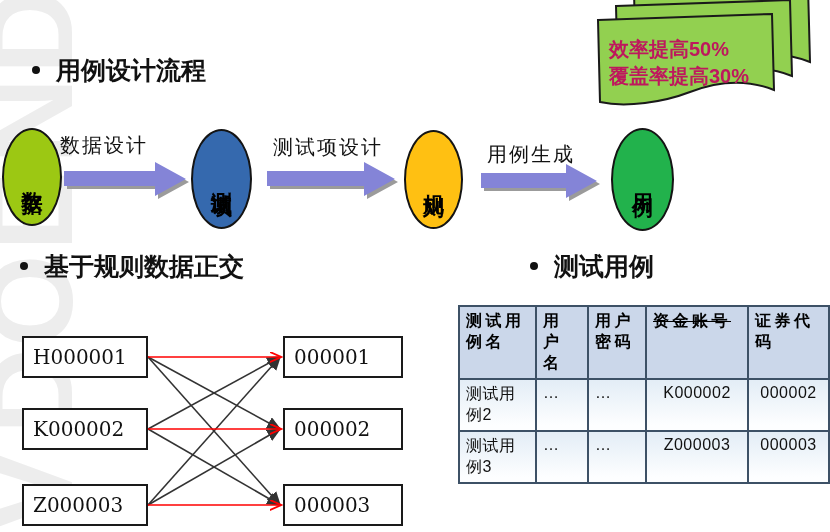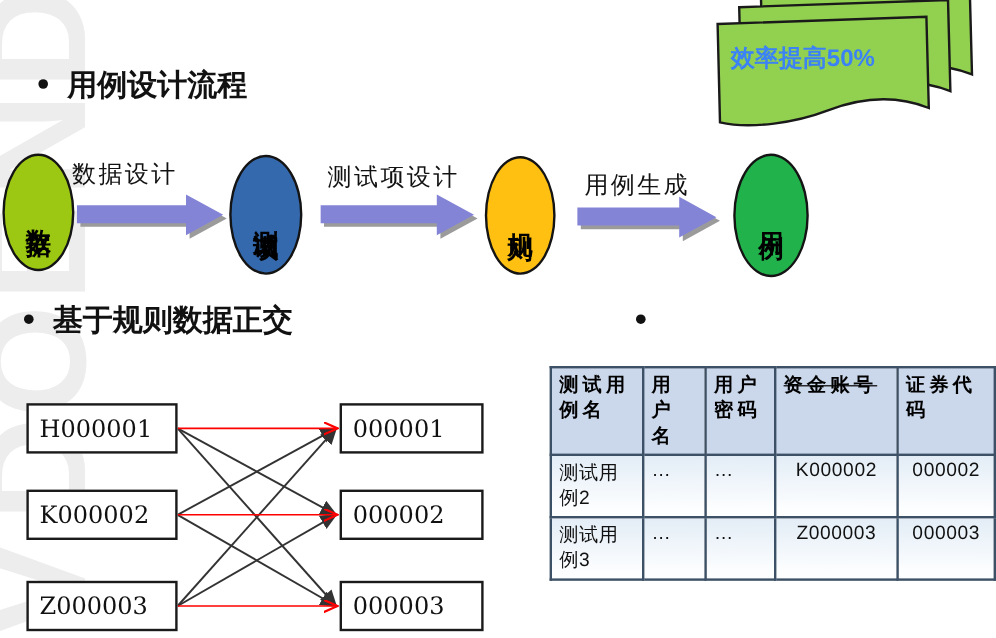"效率提高50%" .sticky-text { color: #3b82f6 -> #be185d }
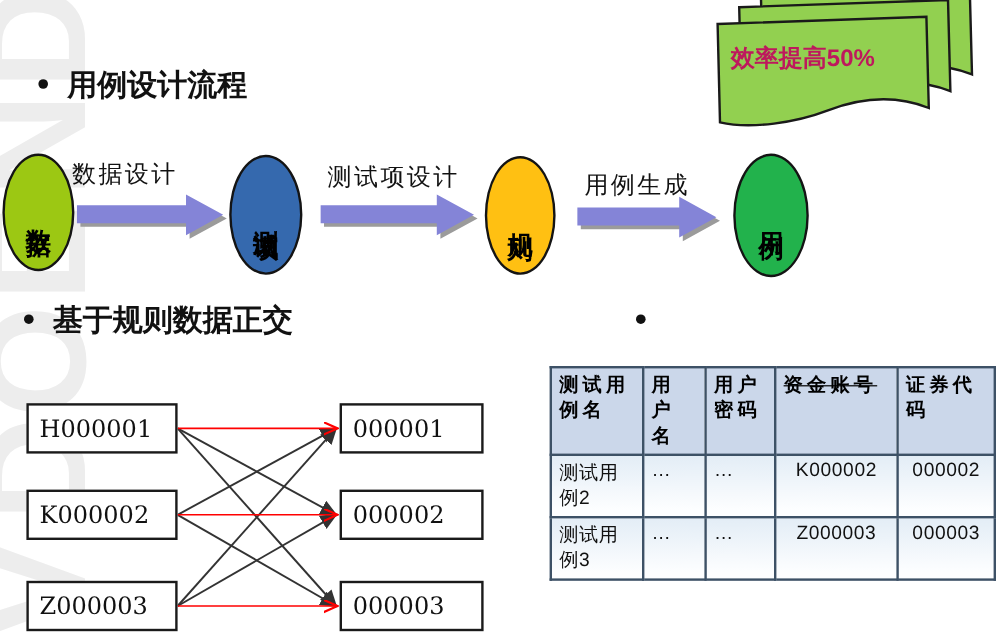"覆盖率提高30%" div { html: none -> <div>覆盖率提高30%</div> }
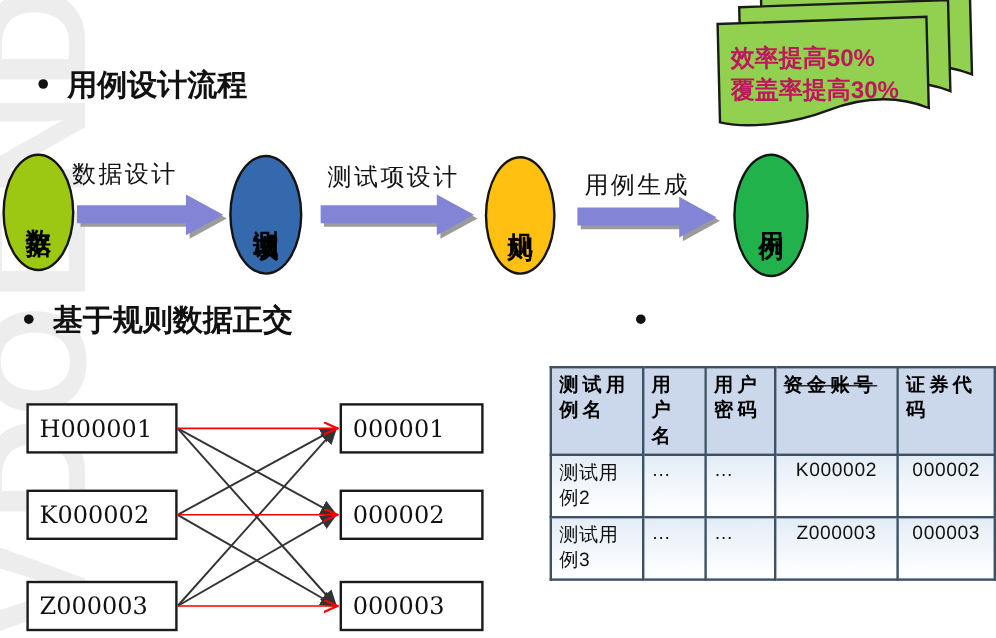"测试用例" span { html: none -> <span>测试用例</span> }
